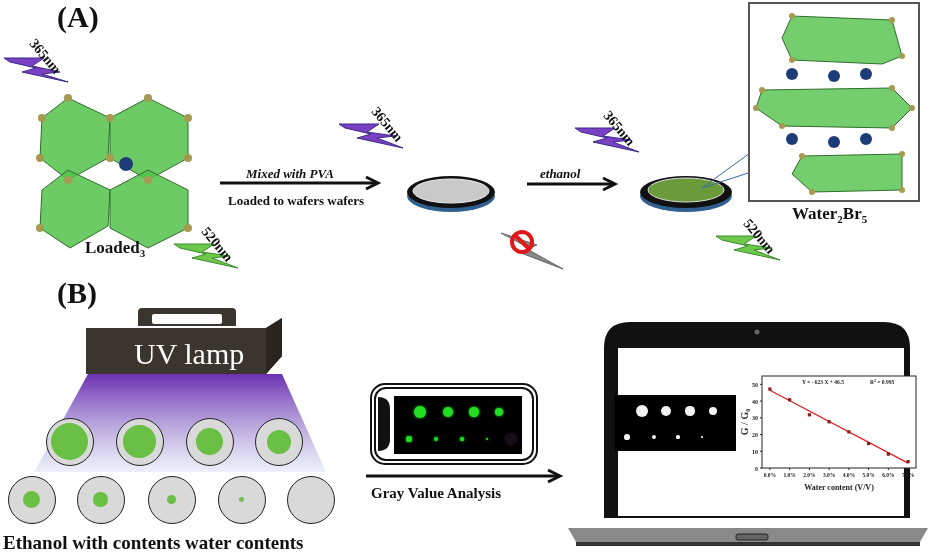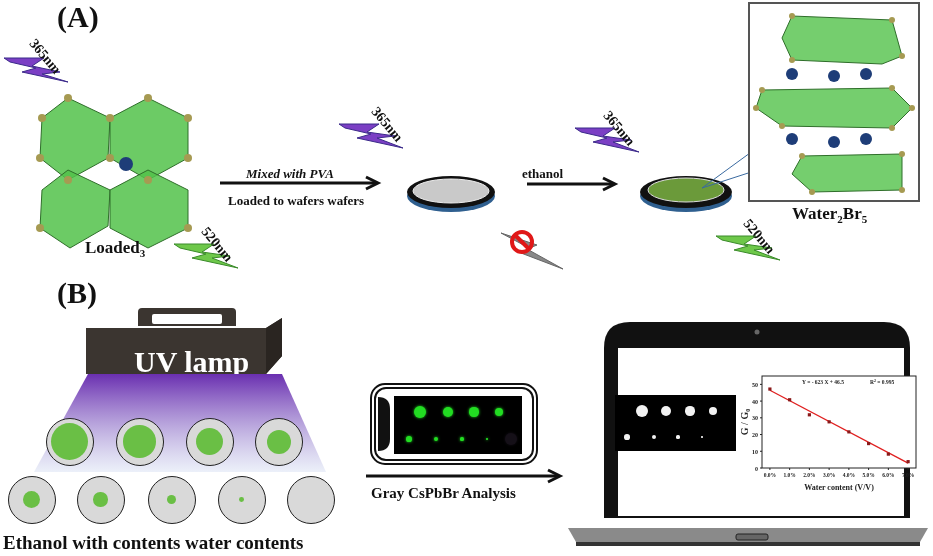"ethanol" div.abs { font-style: none -> italic; left: 522px -> 540px }
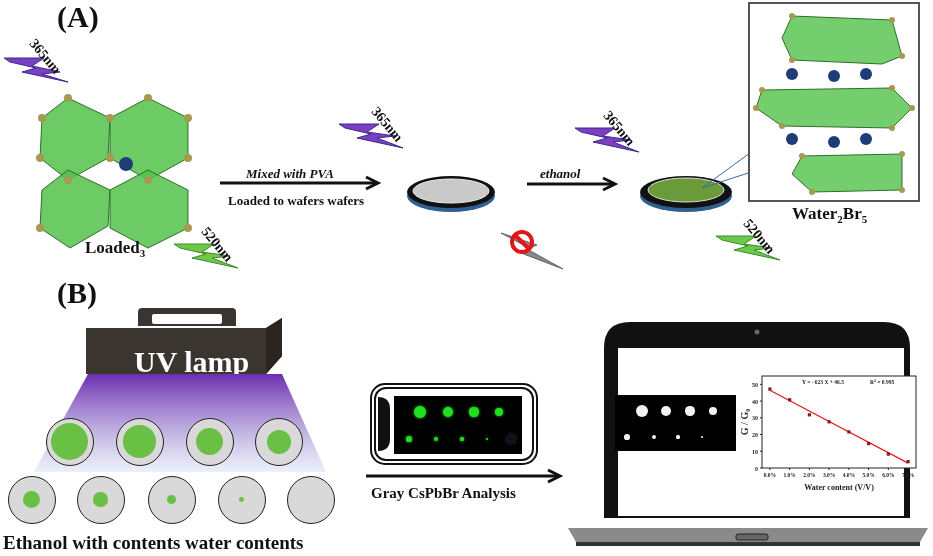"UV lamp" .uv-text { font-weight: bold -> normal; margin-top: 8px -> none }
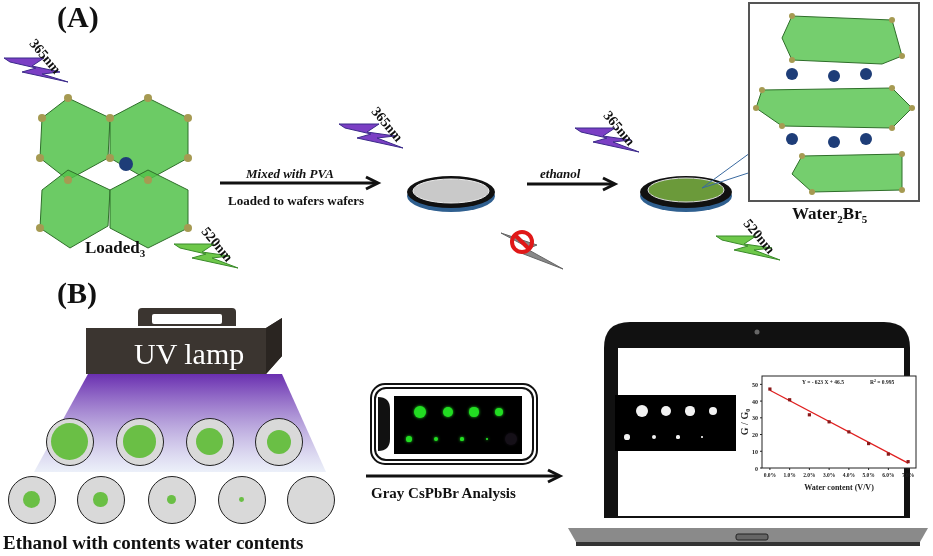"Gray CsPbBr Analysis" div.abs { text: CsPbBr -> Value }
